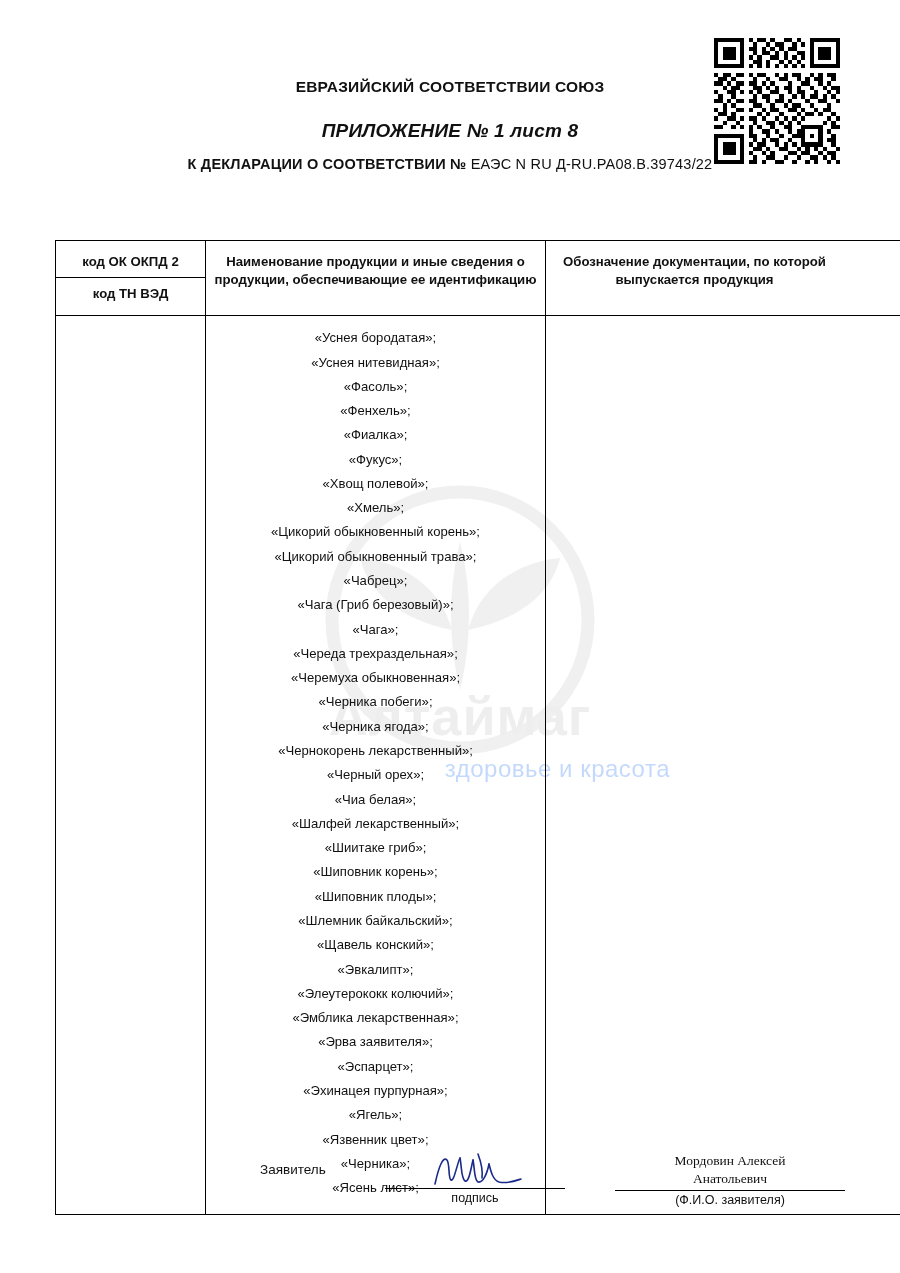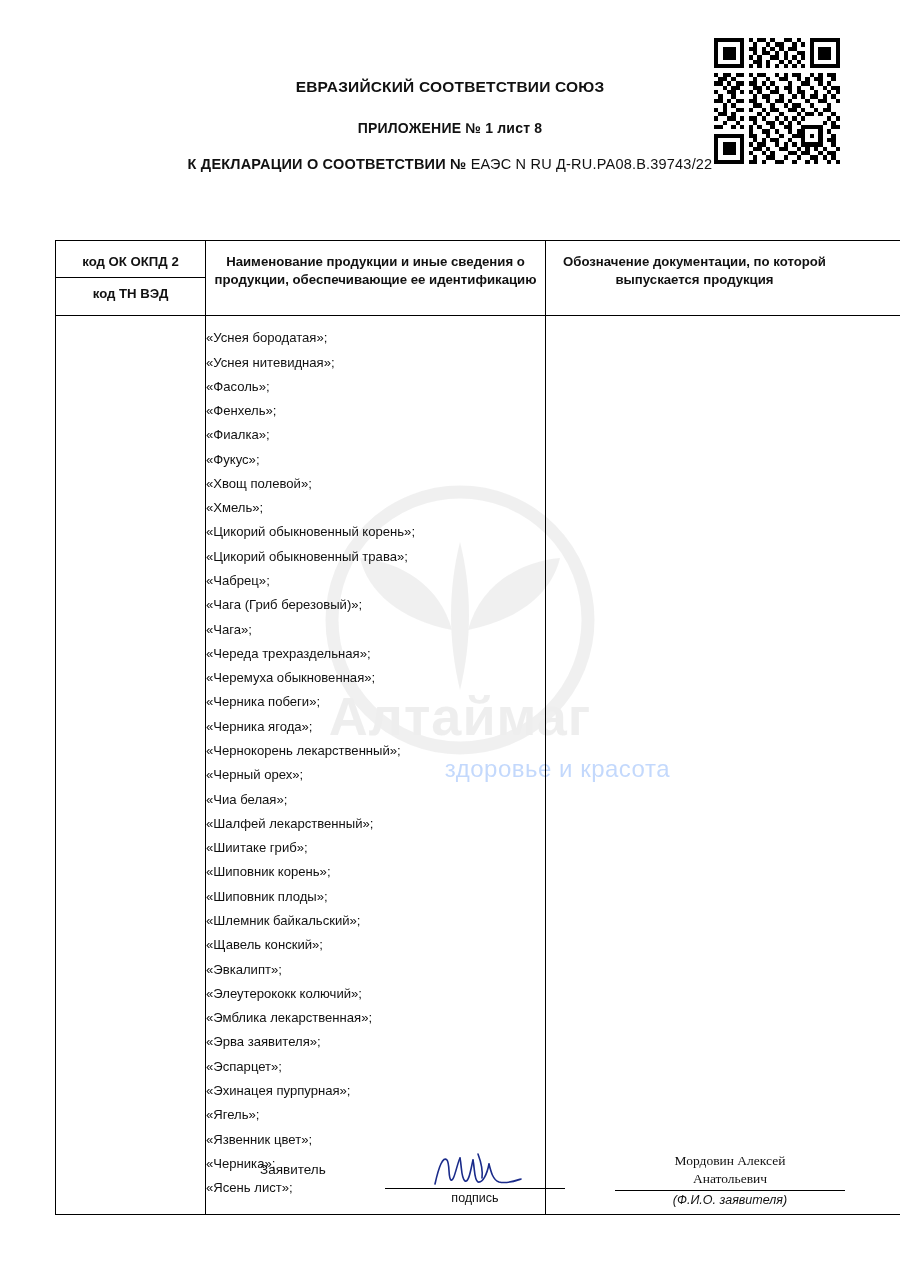"ПРИЛОЖЕНИЕ № 1 лист 8" .hdr-2 { font-size: 14px -> 19px; font-style: none -> italic }
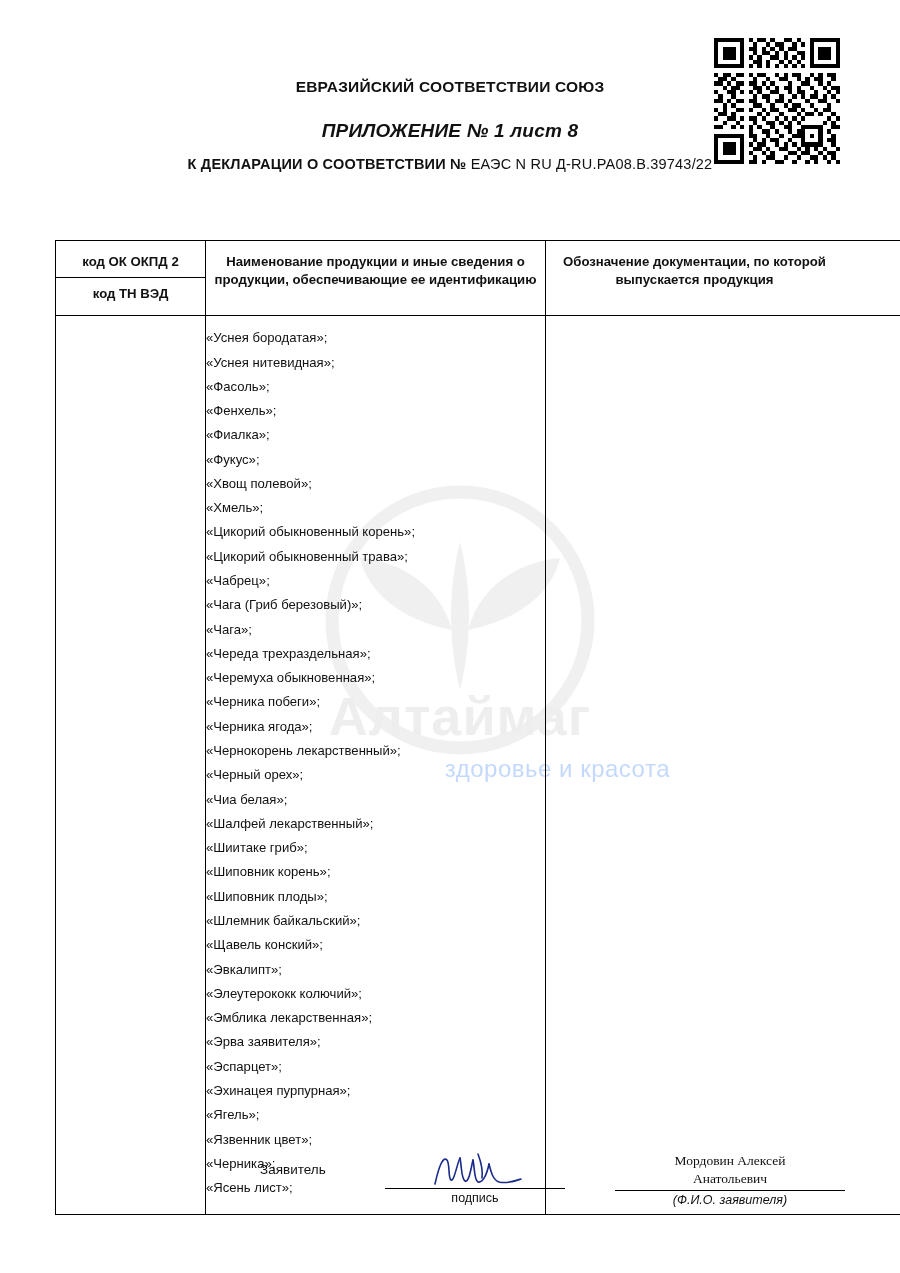"«Уснея бородатая»;" .prod-list li { text-align: none -> center }
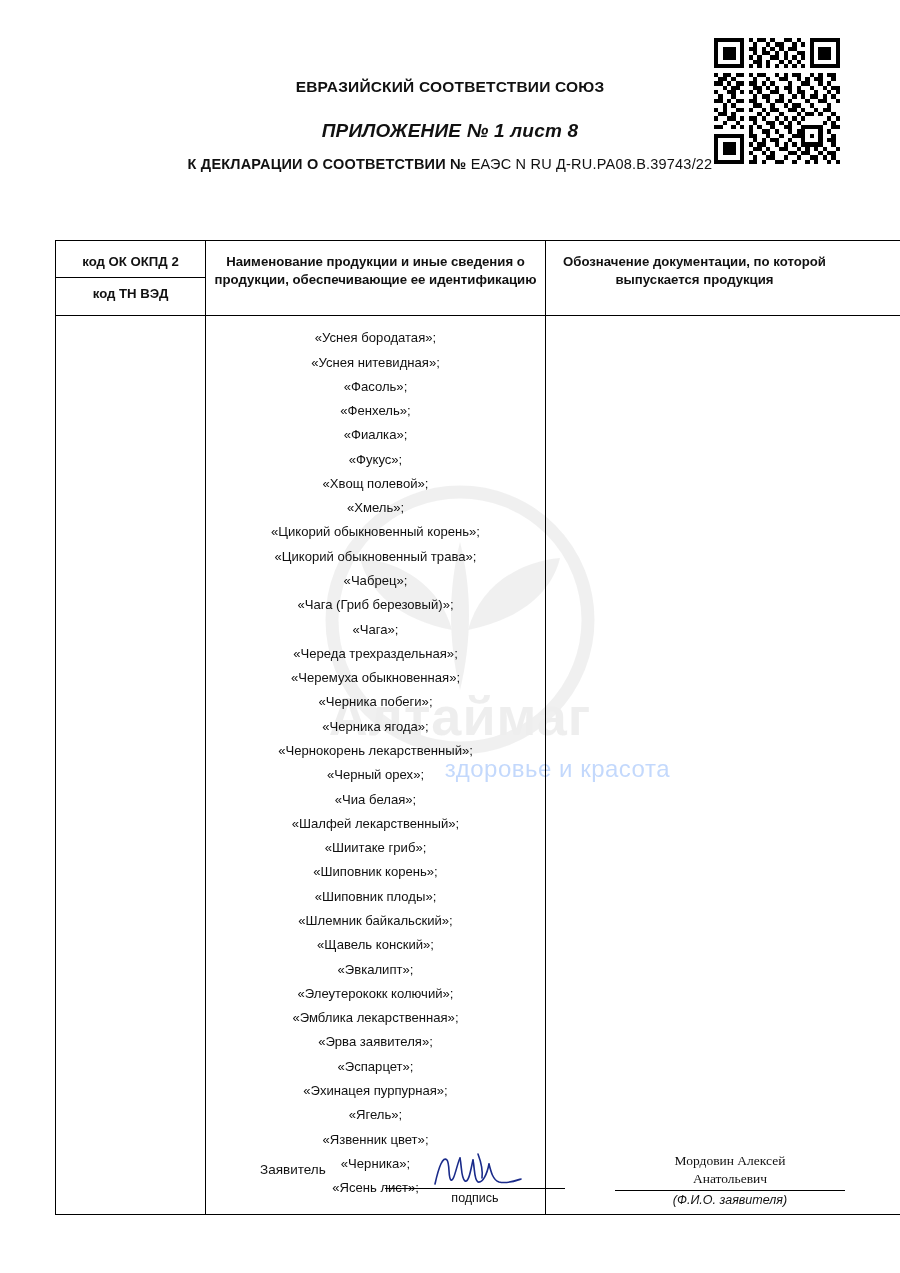"(Ф.И.О. заявителя)" .name-caption { font-style: italic -> none }
